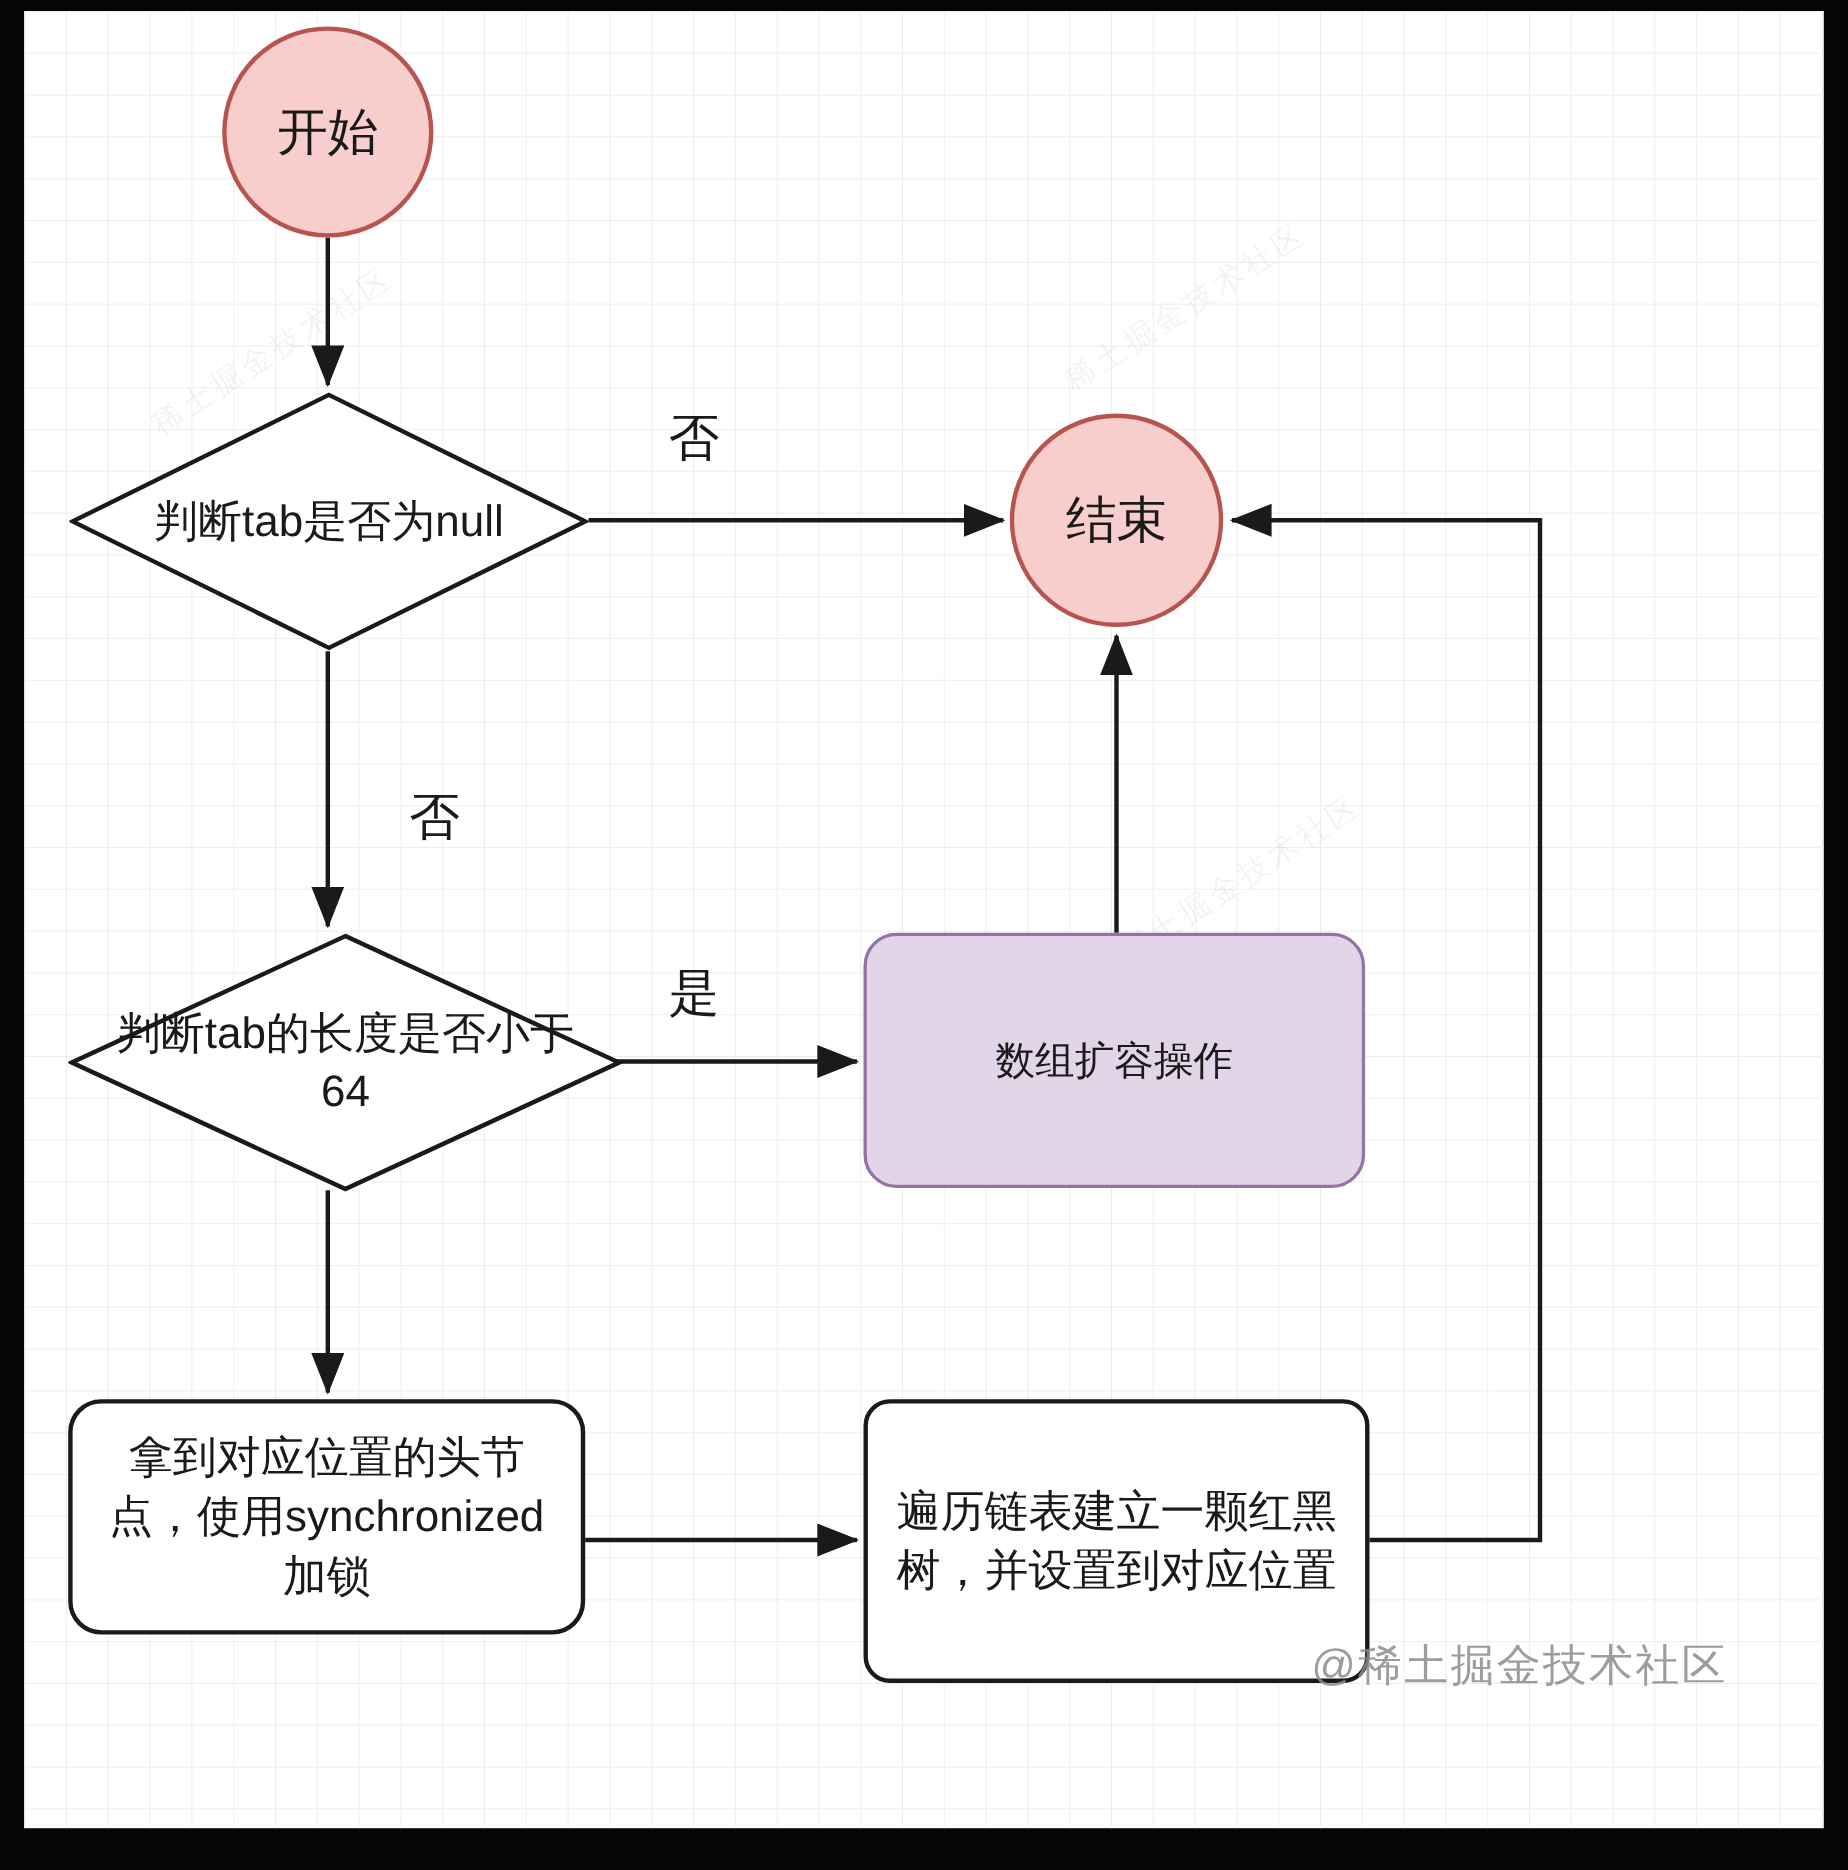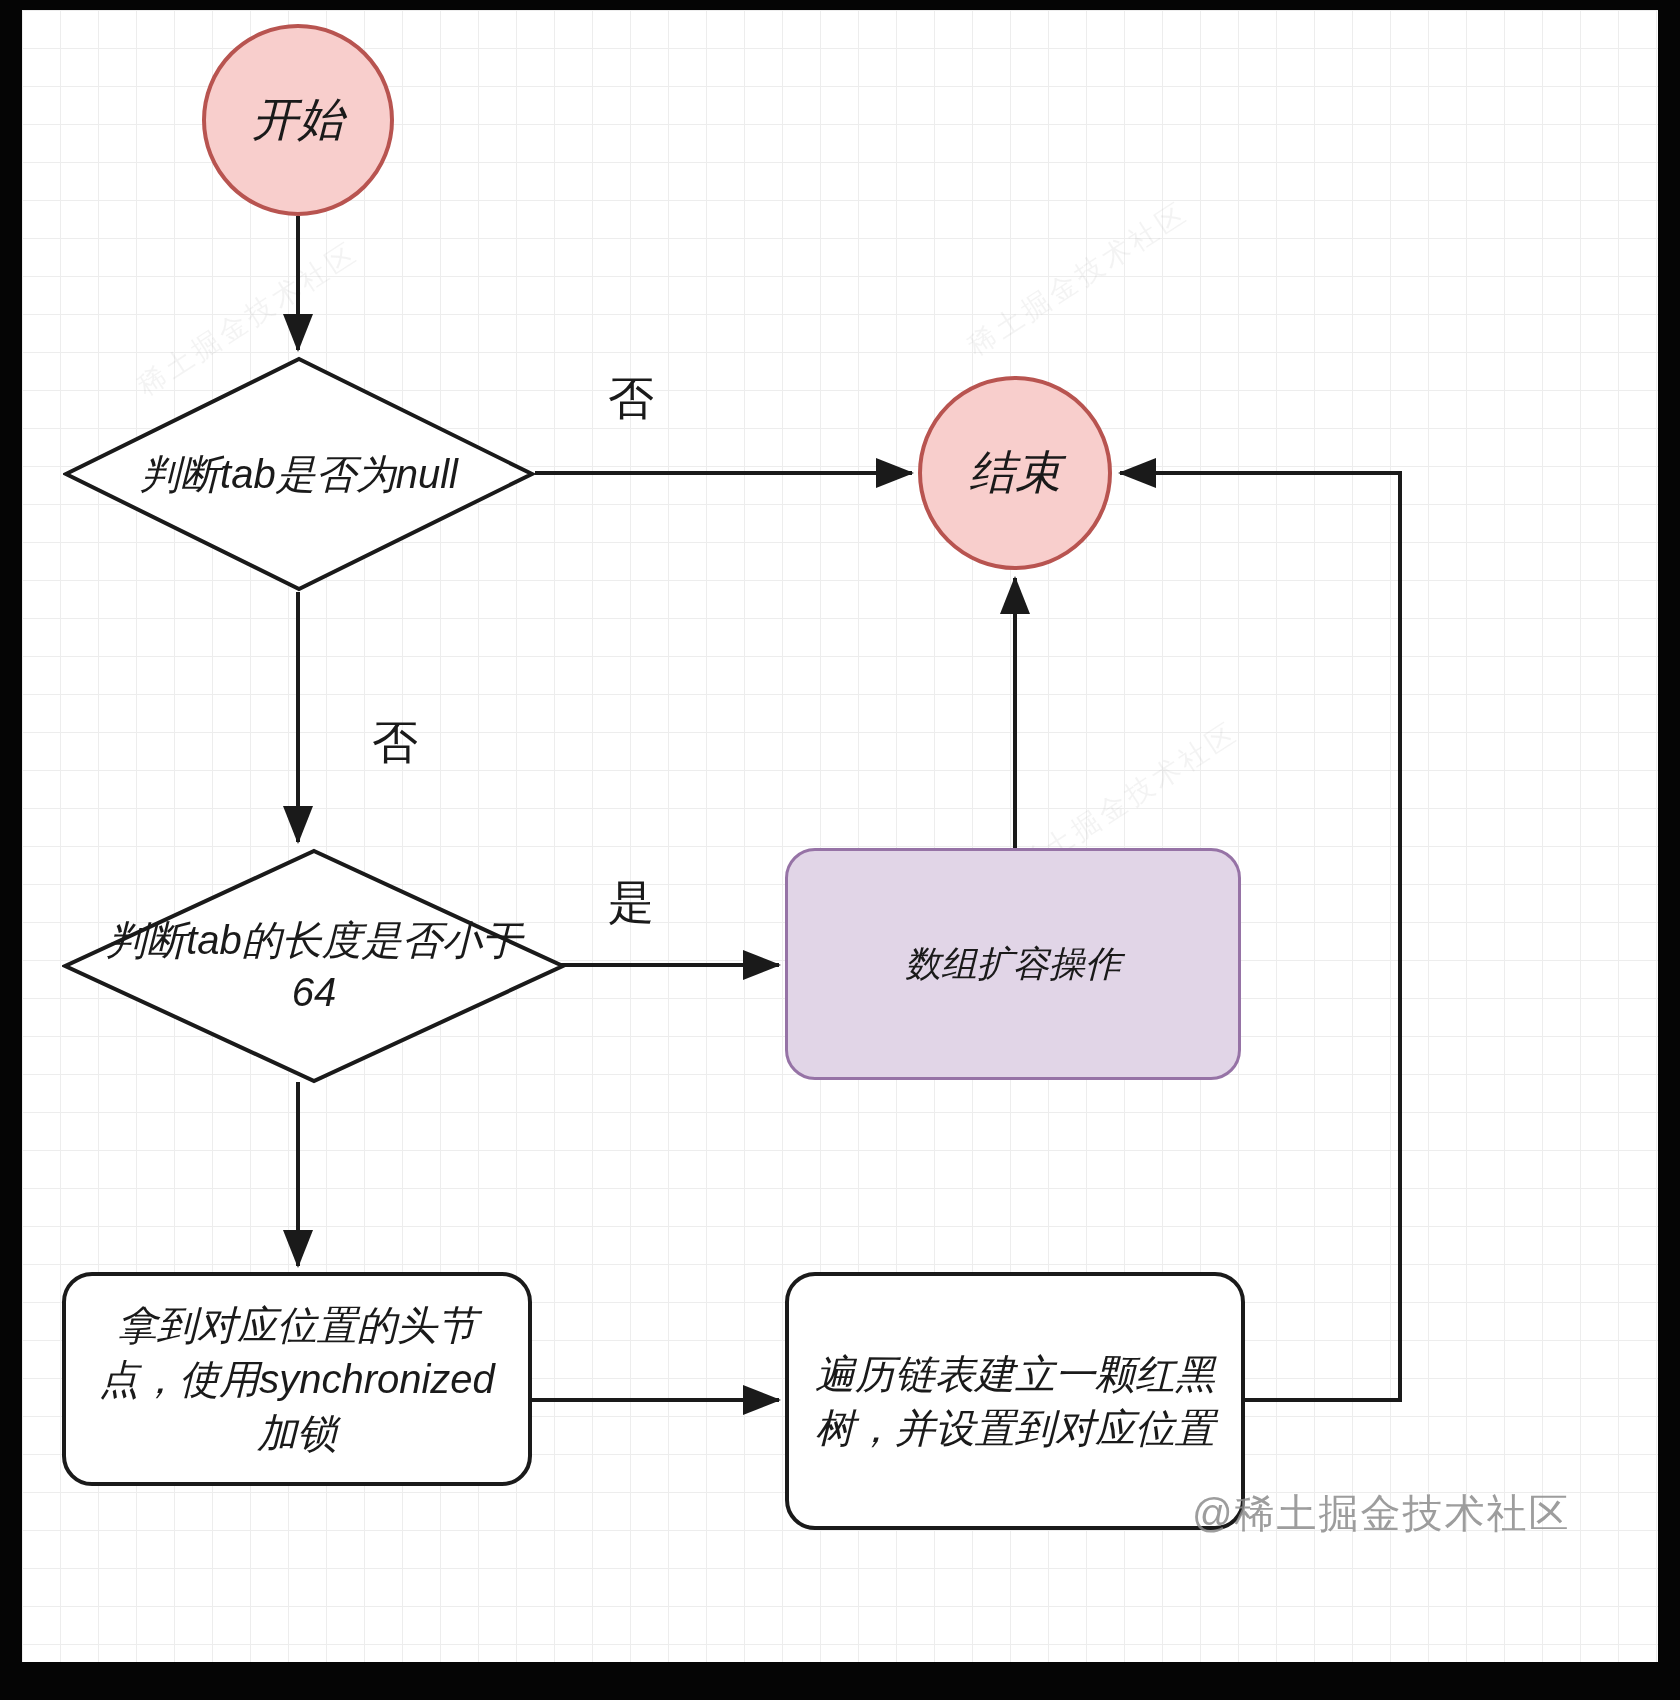"开始" .node { font-style: italic -> none }
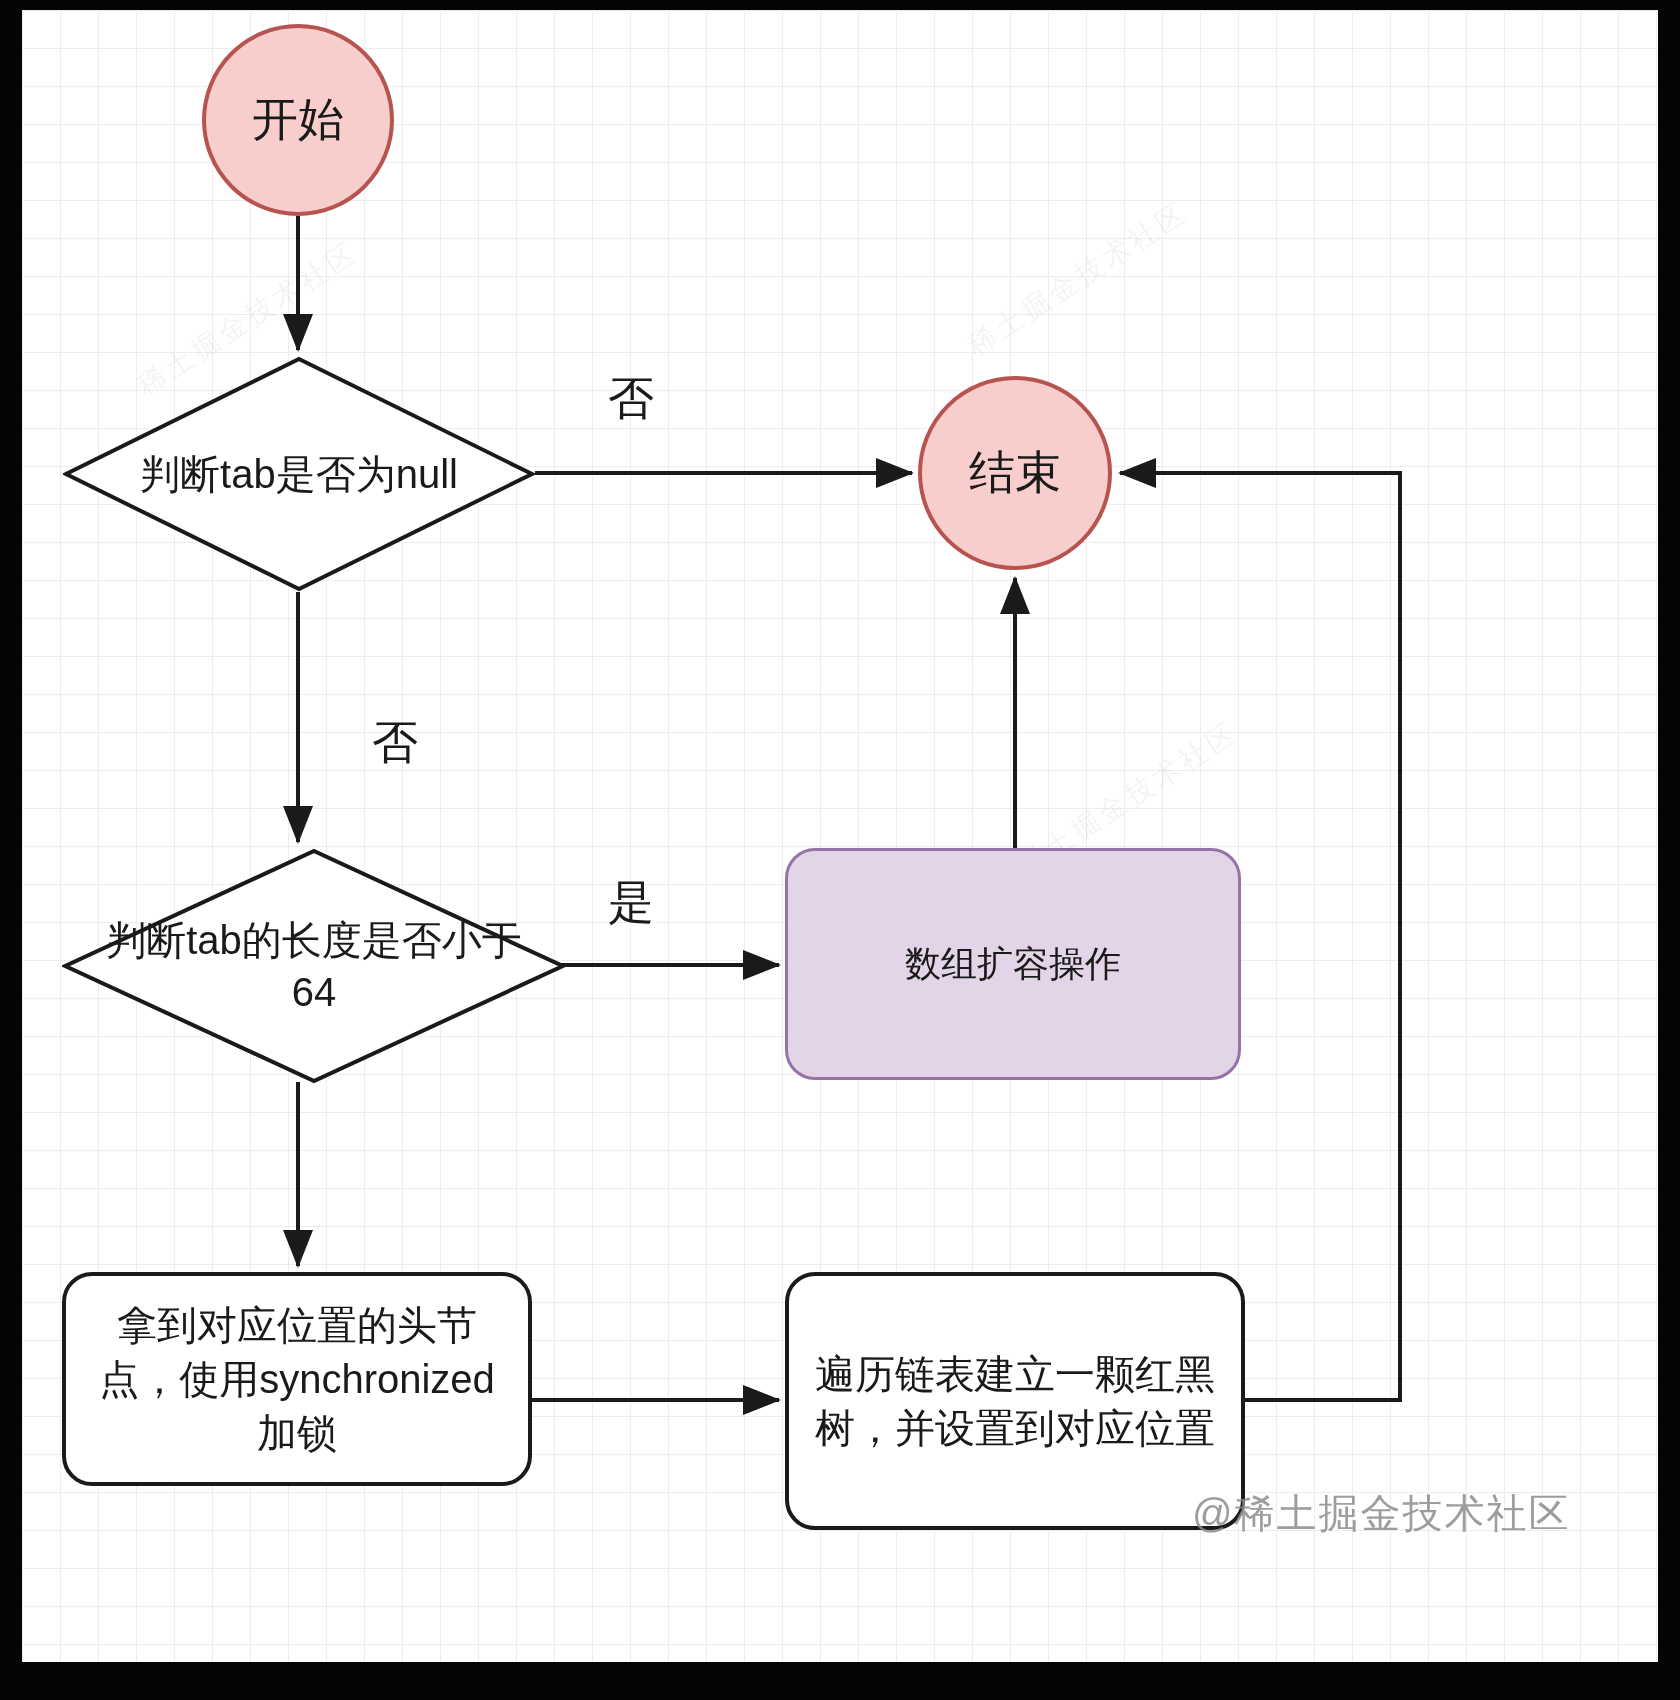"遍历链表建立一颗红黑树，并设置到对应位置" div.node { border-radius: none -> 24px }
